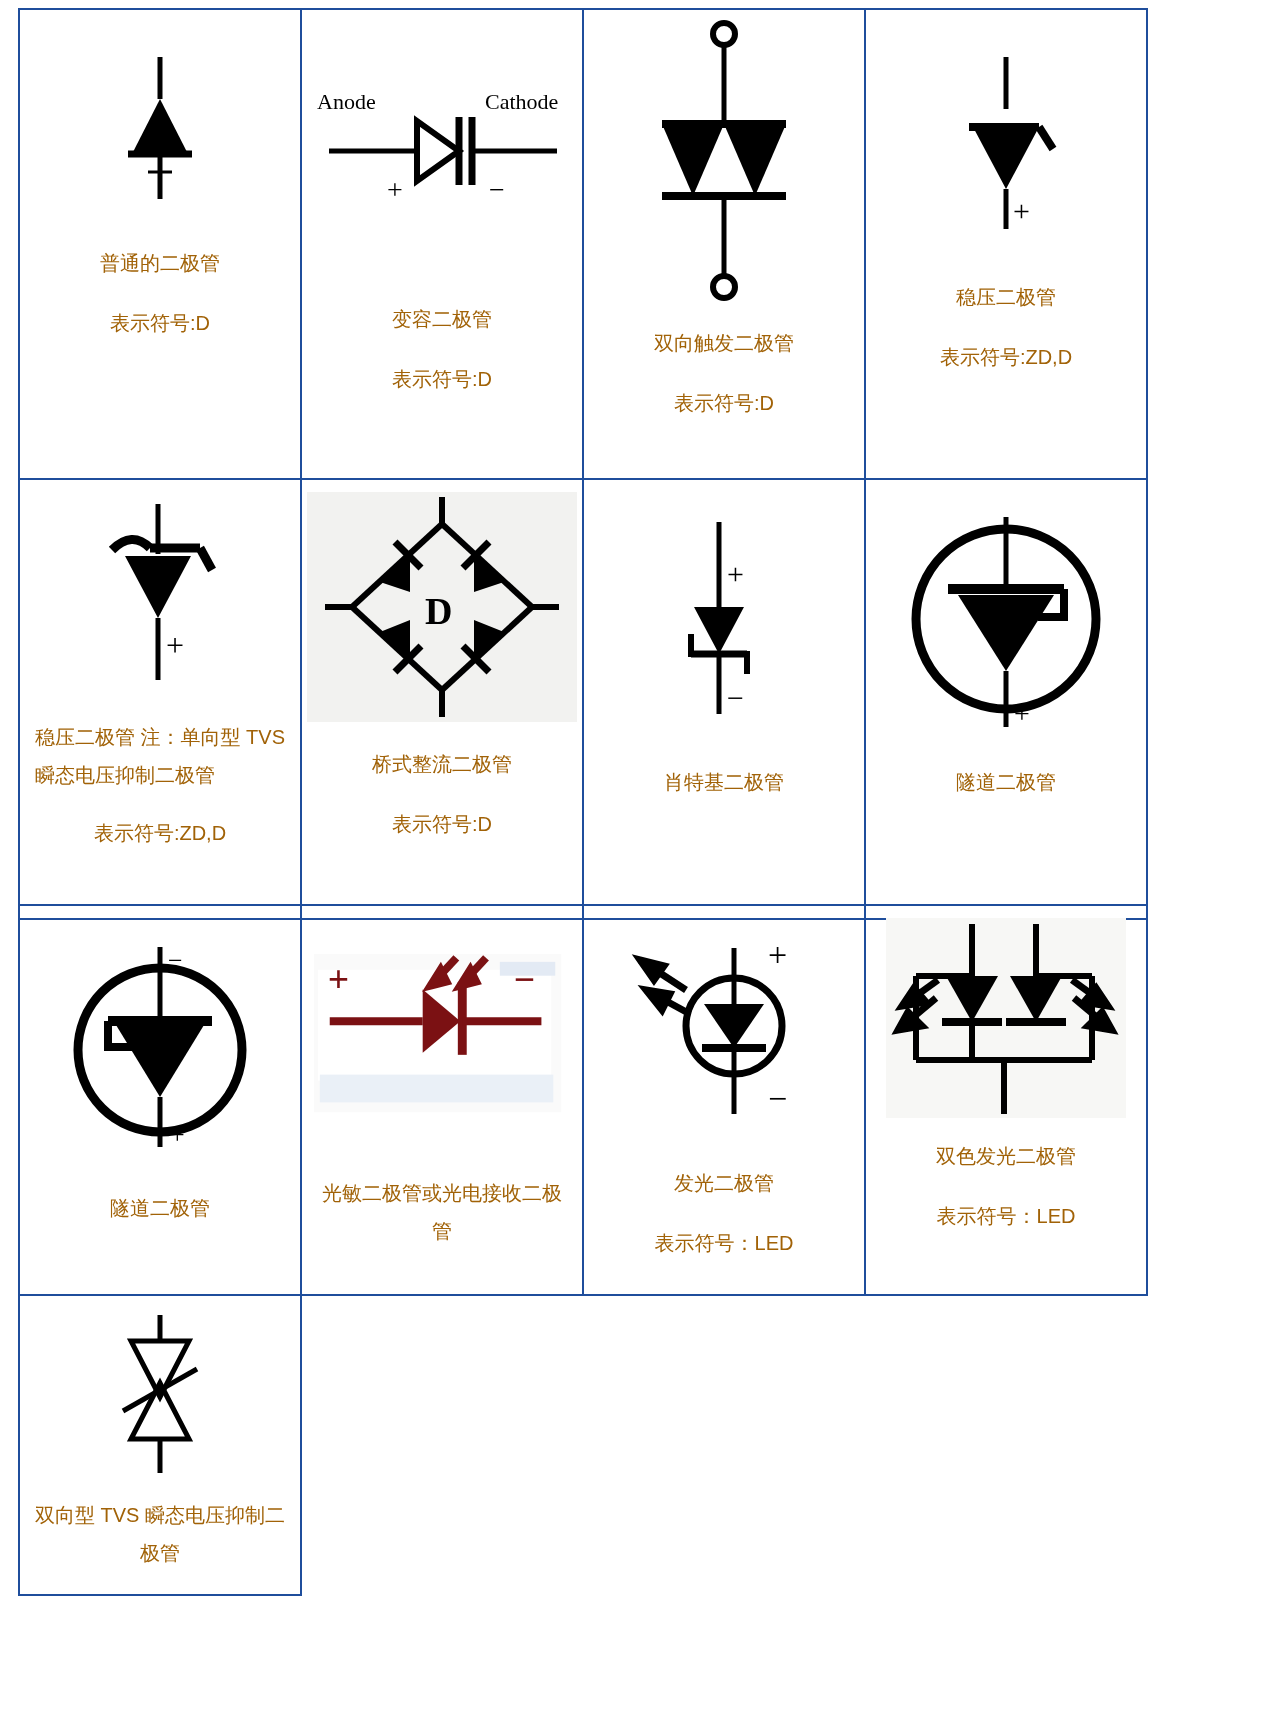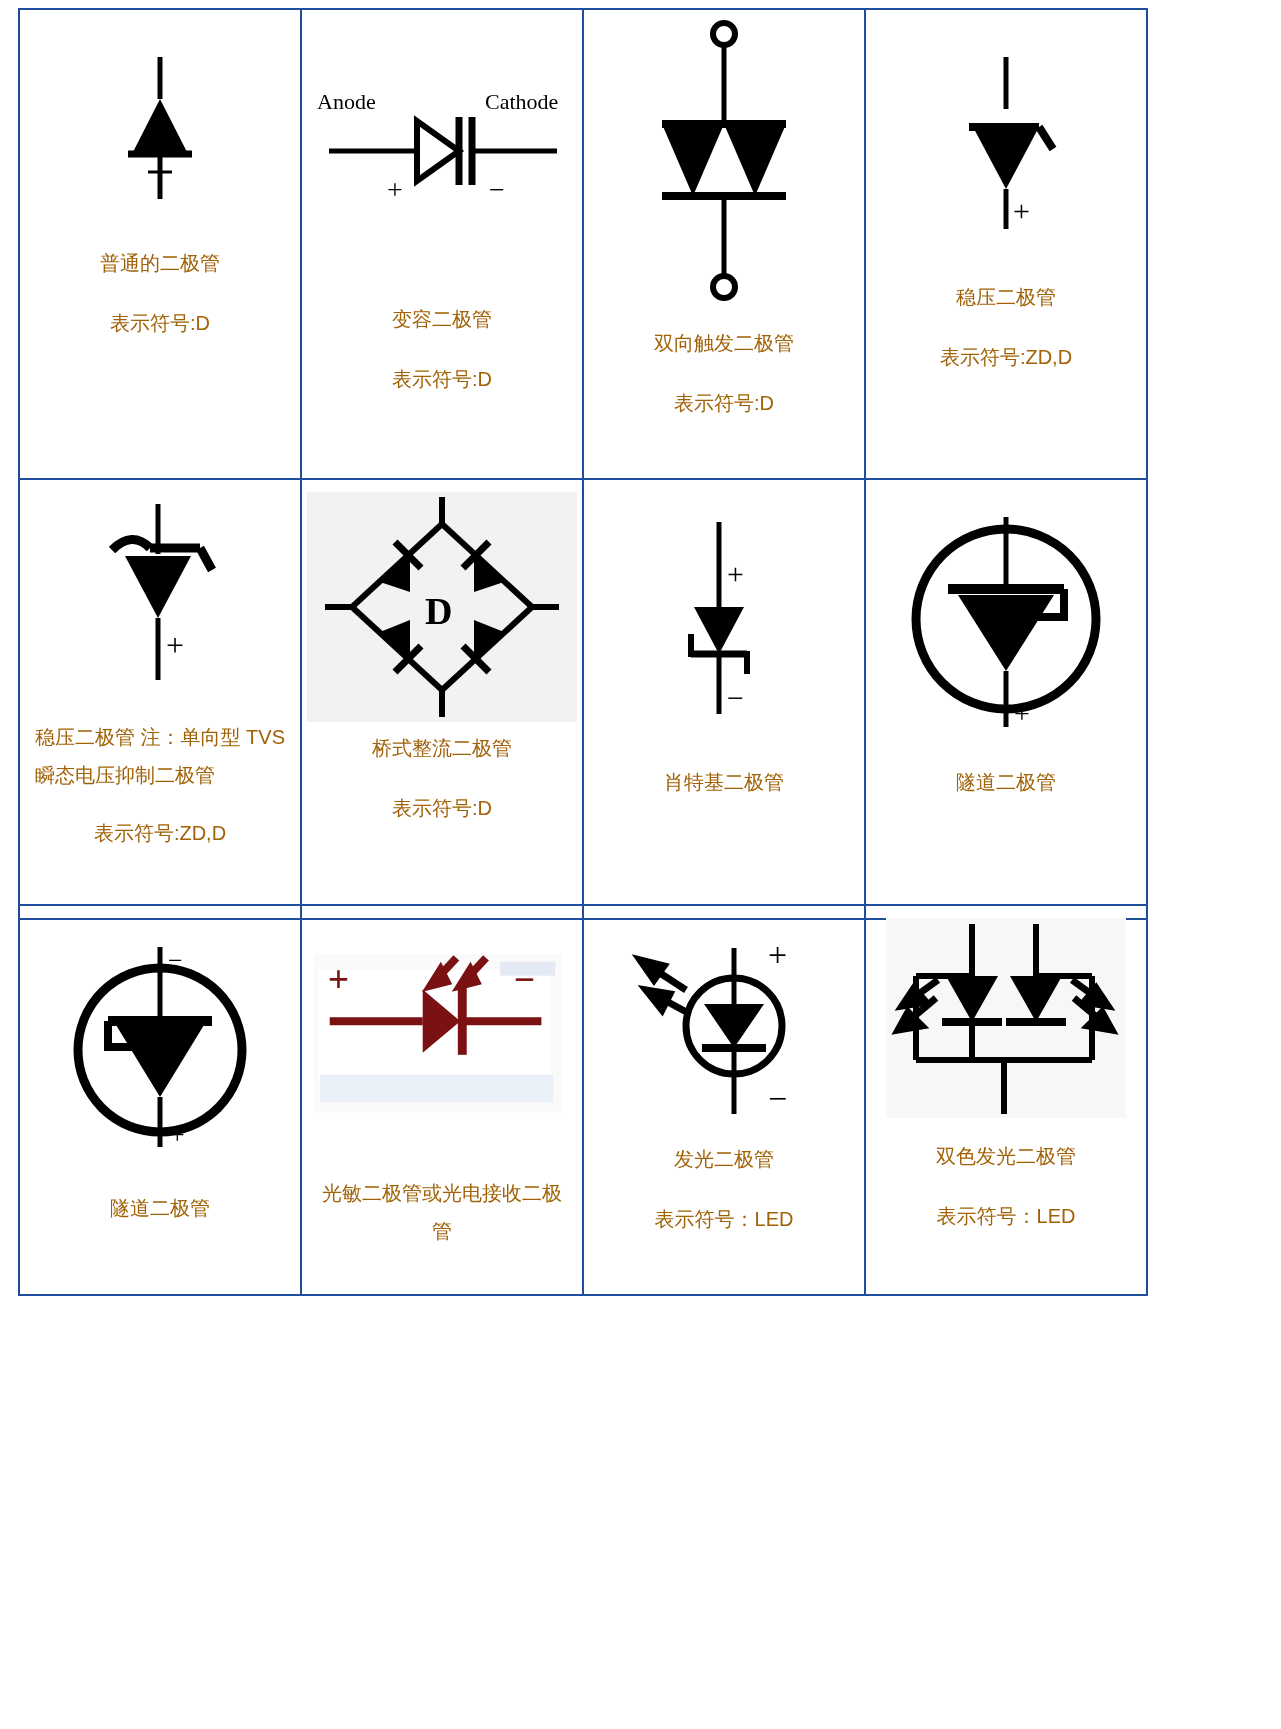"桥式整流二极管" div.caption { margin-top: none -> 16px }
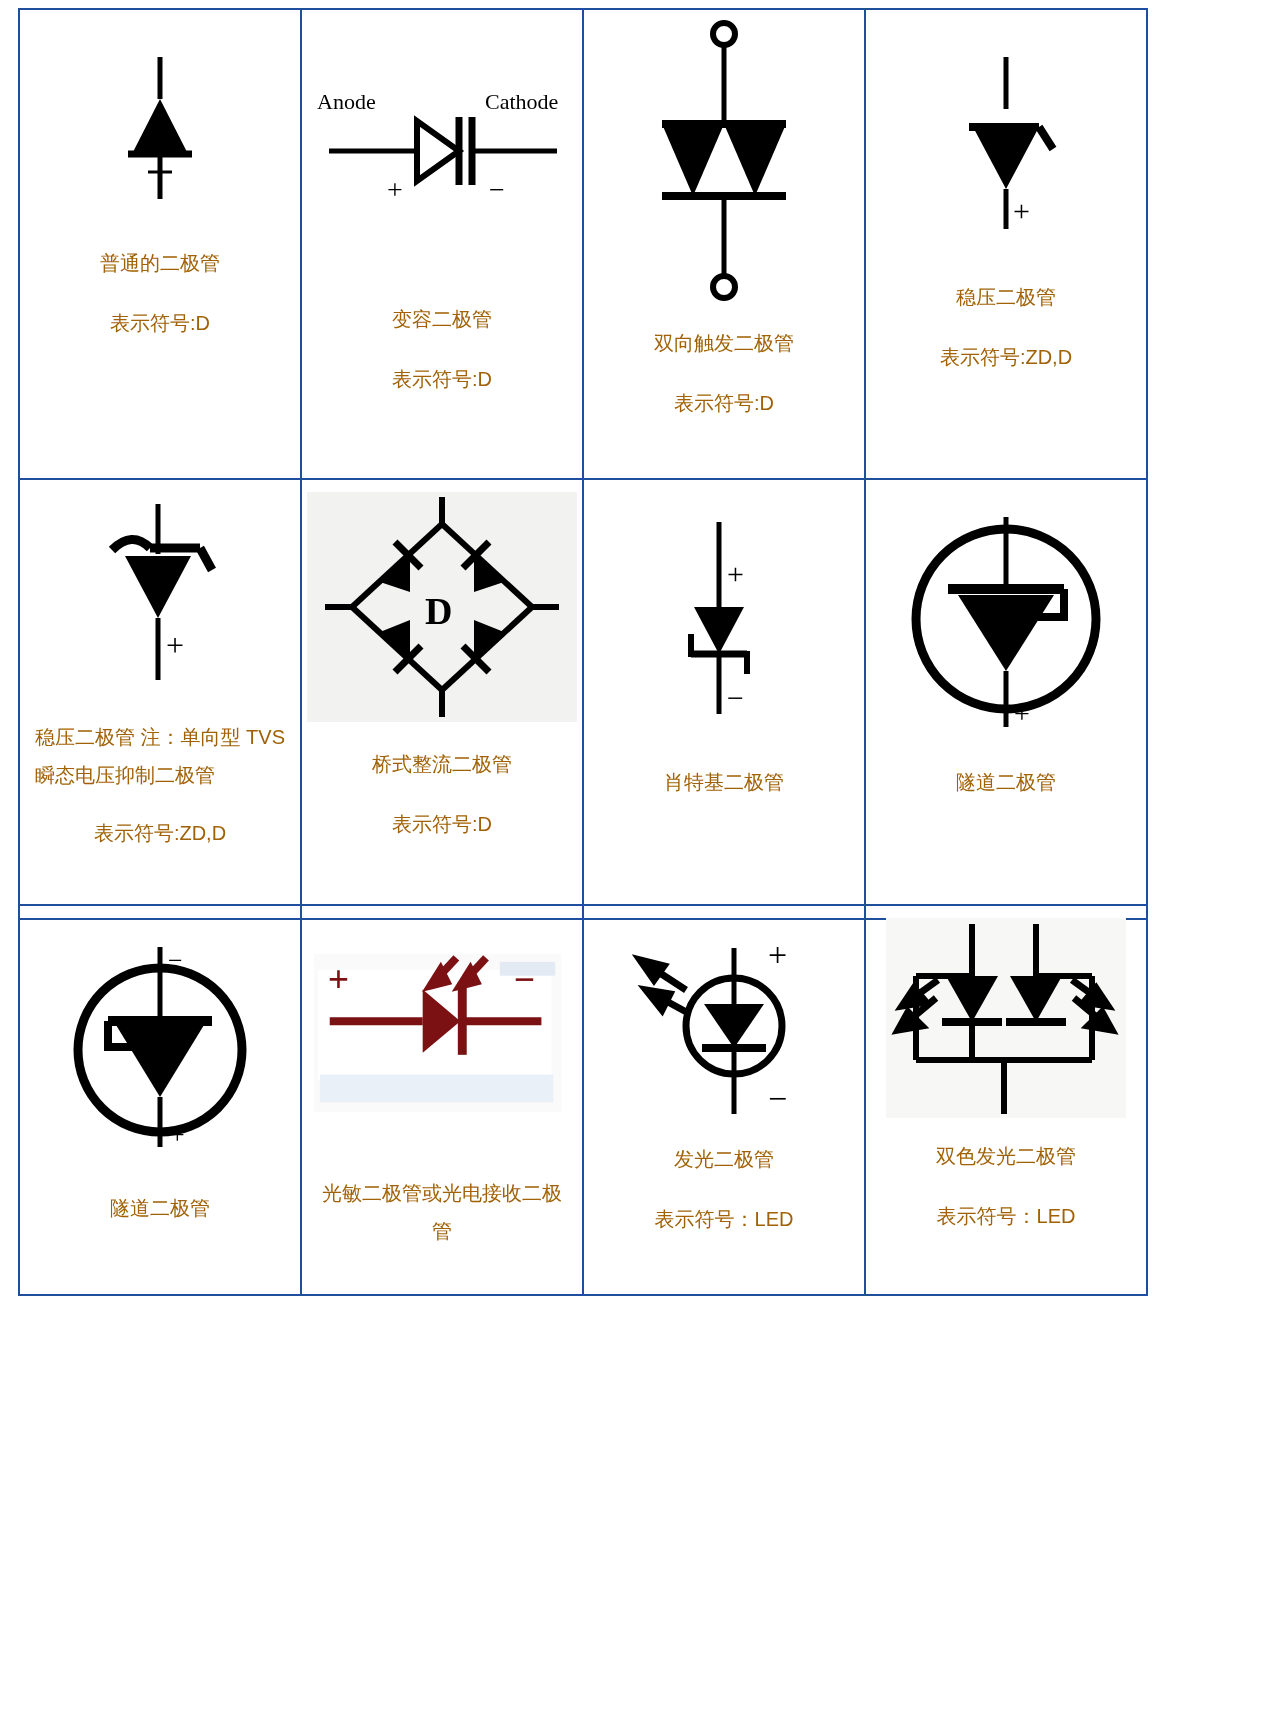"发光二极管" div.caption { margin-top: 0 -> 24px }
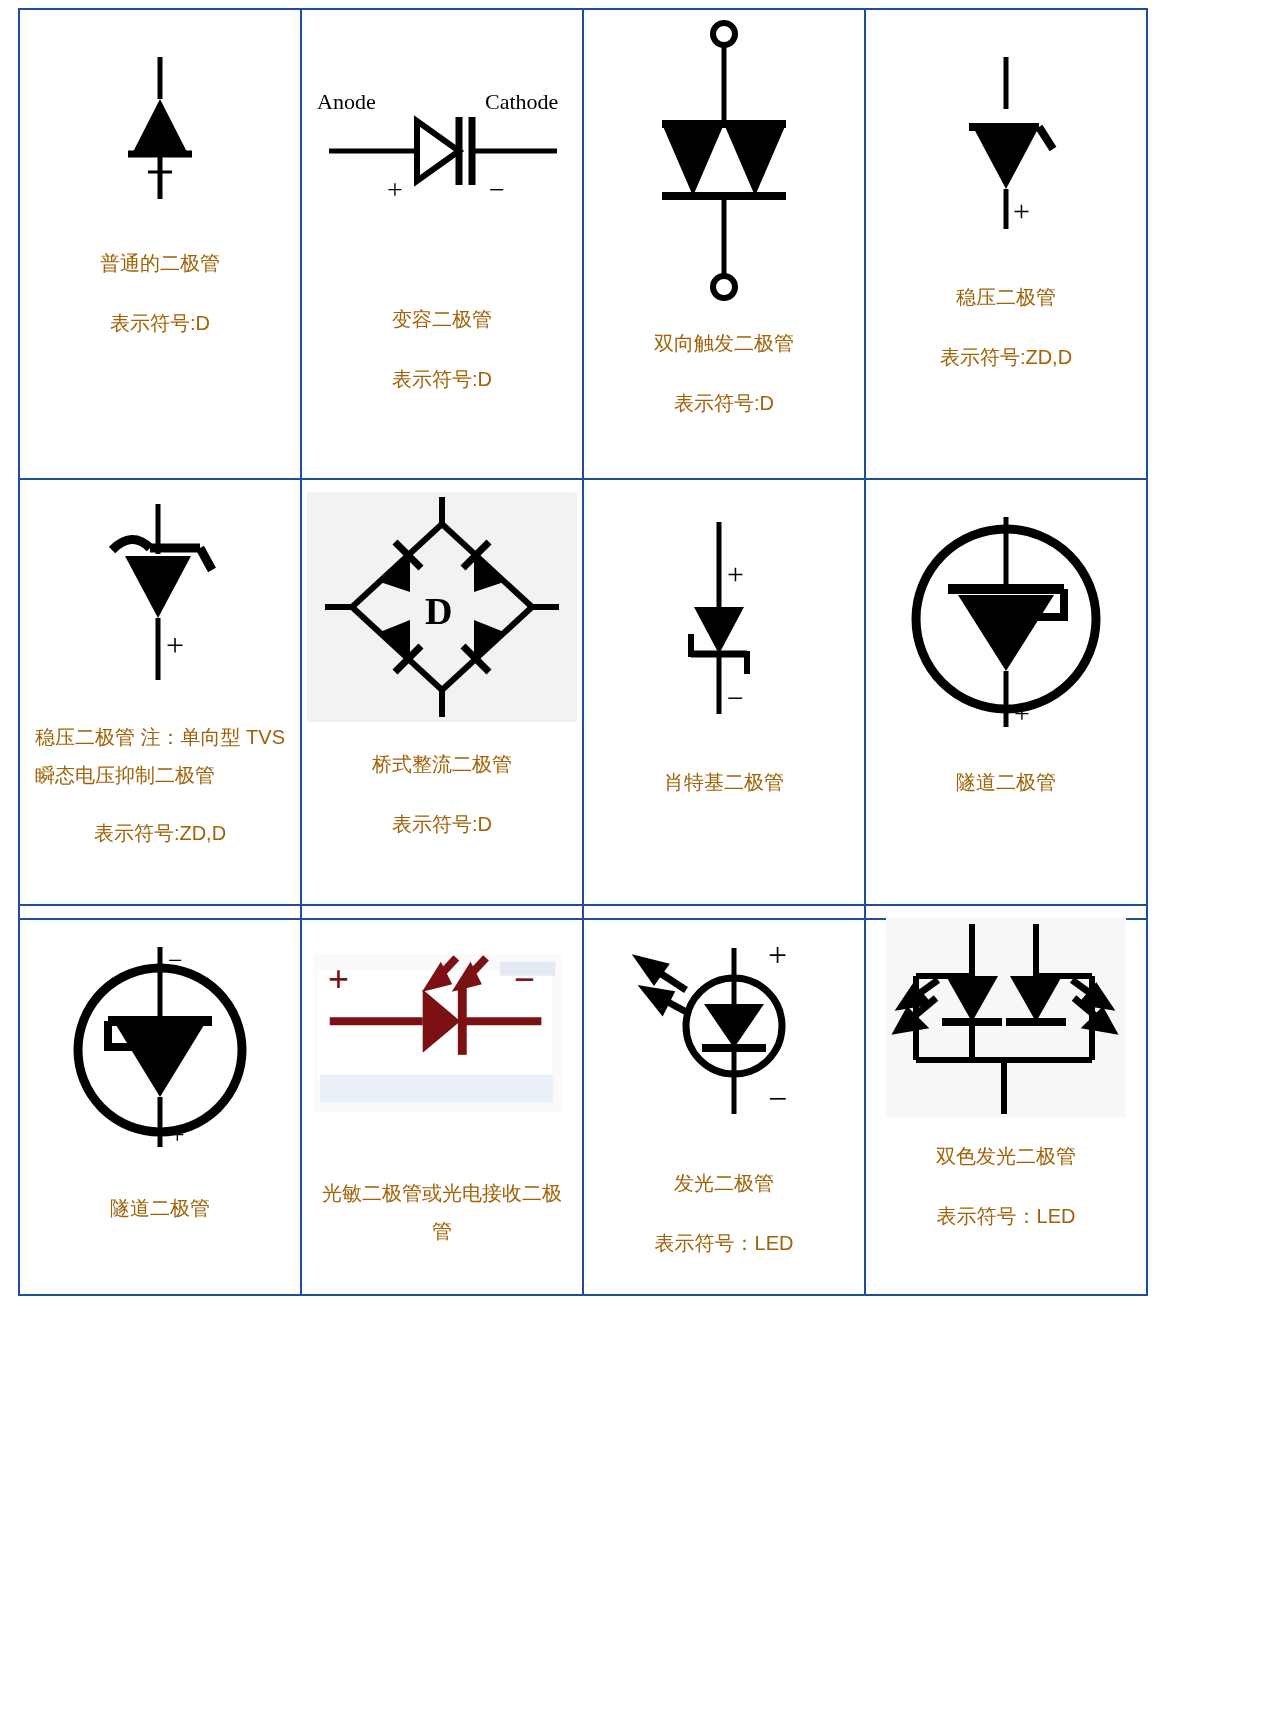"双向型 TVS 瞬态电压抑制二" tr { html: none -> <tr> <td> <div> <div> <svg> <line></line> <polygon></polygon> <polygon></polygon> <line></line> <line></line> </svg> </div> <div> <span>双向型 TVS 瞬态电压抑制二</span> <span>极管</span> </div> </div> </td> <td></td> <td></td> <td></td> </tr> }
